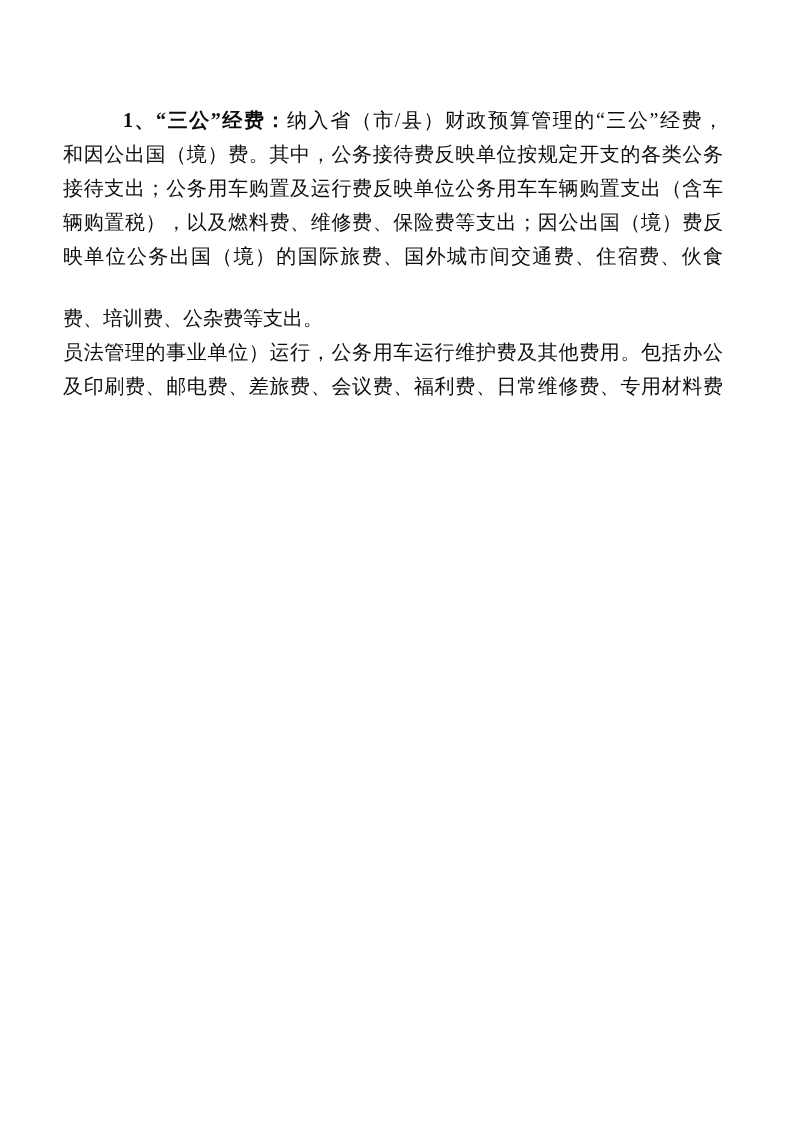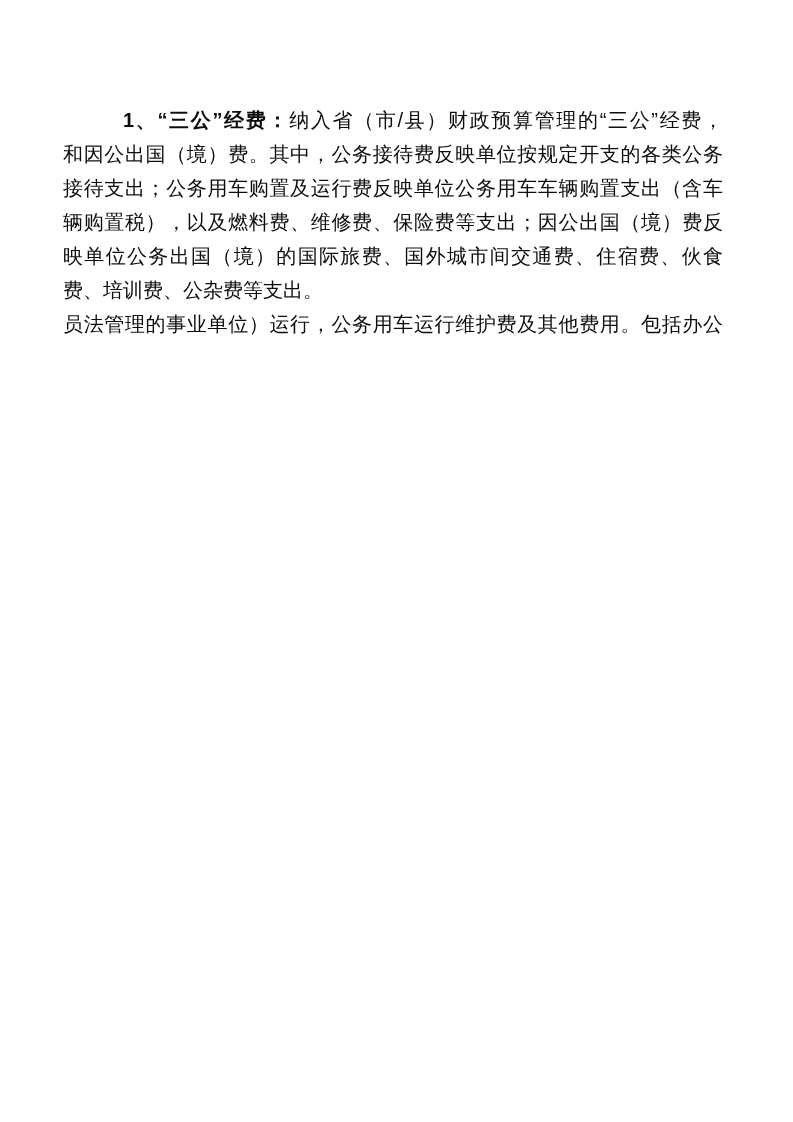"1、“三公”经费：纳入省（市/县）财政预算管理的“三公”经费，" .page { font-family: Liberation Sans, sans-serif -> Liberation Serif, serif }
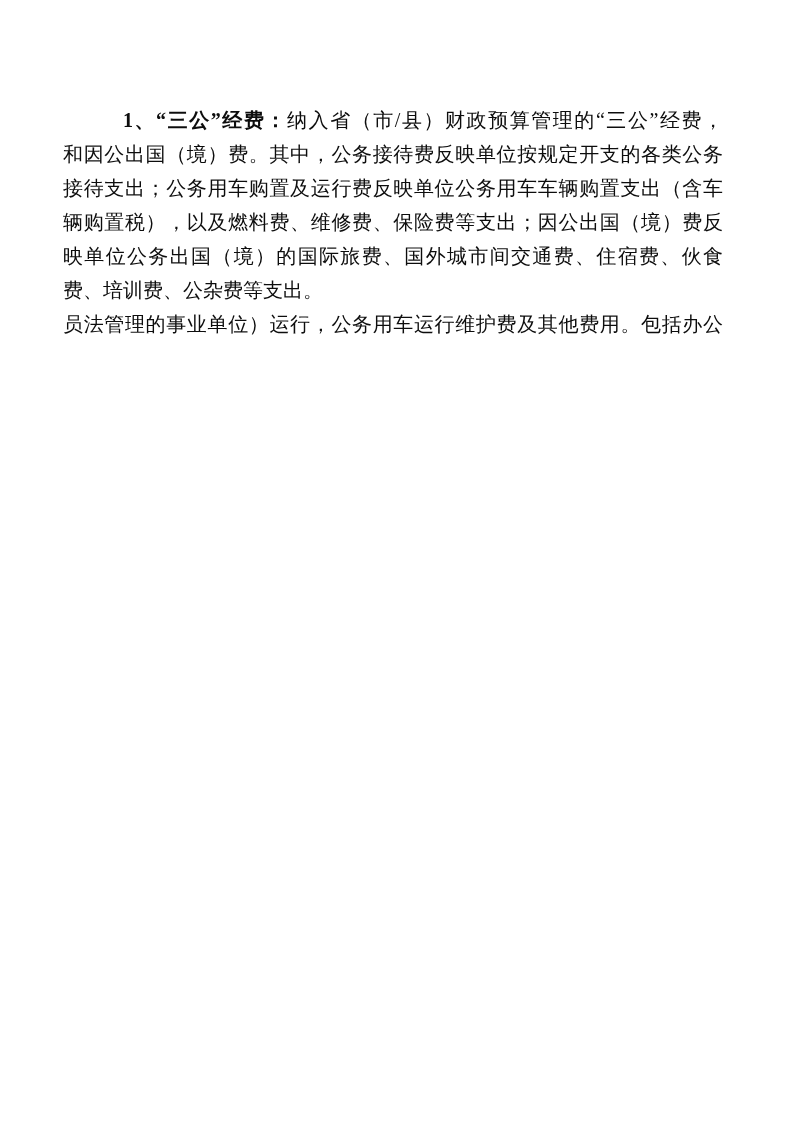"费、培训费、公杂费等支出。" .line.nojust { margin-top: none -> 28px }
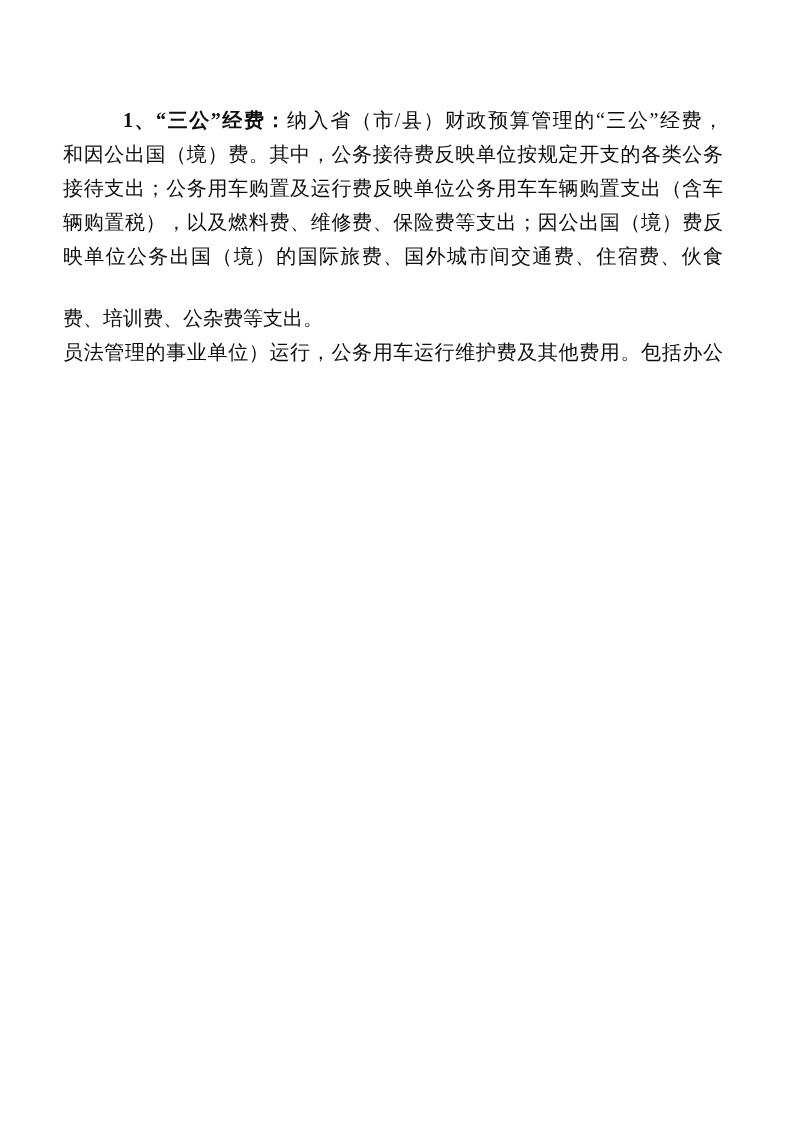"及印刷费、邮电费、差旅费、会议费、福利费、日常维修费、专用材料费" div.line { html: none -> <div><span>及印刷费、邮电费、差旅费、会议费、福利费、日常维修费、专用材料费</span></div> }
